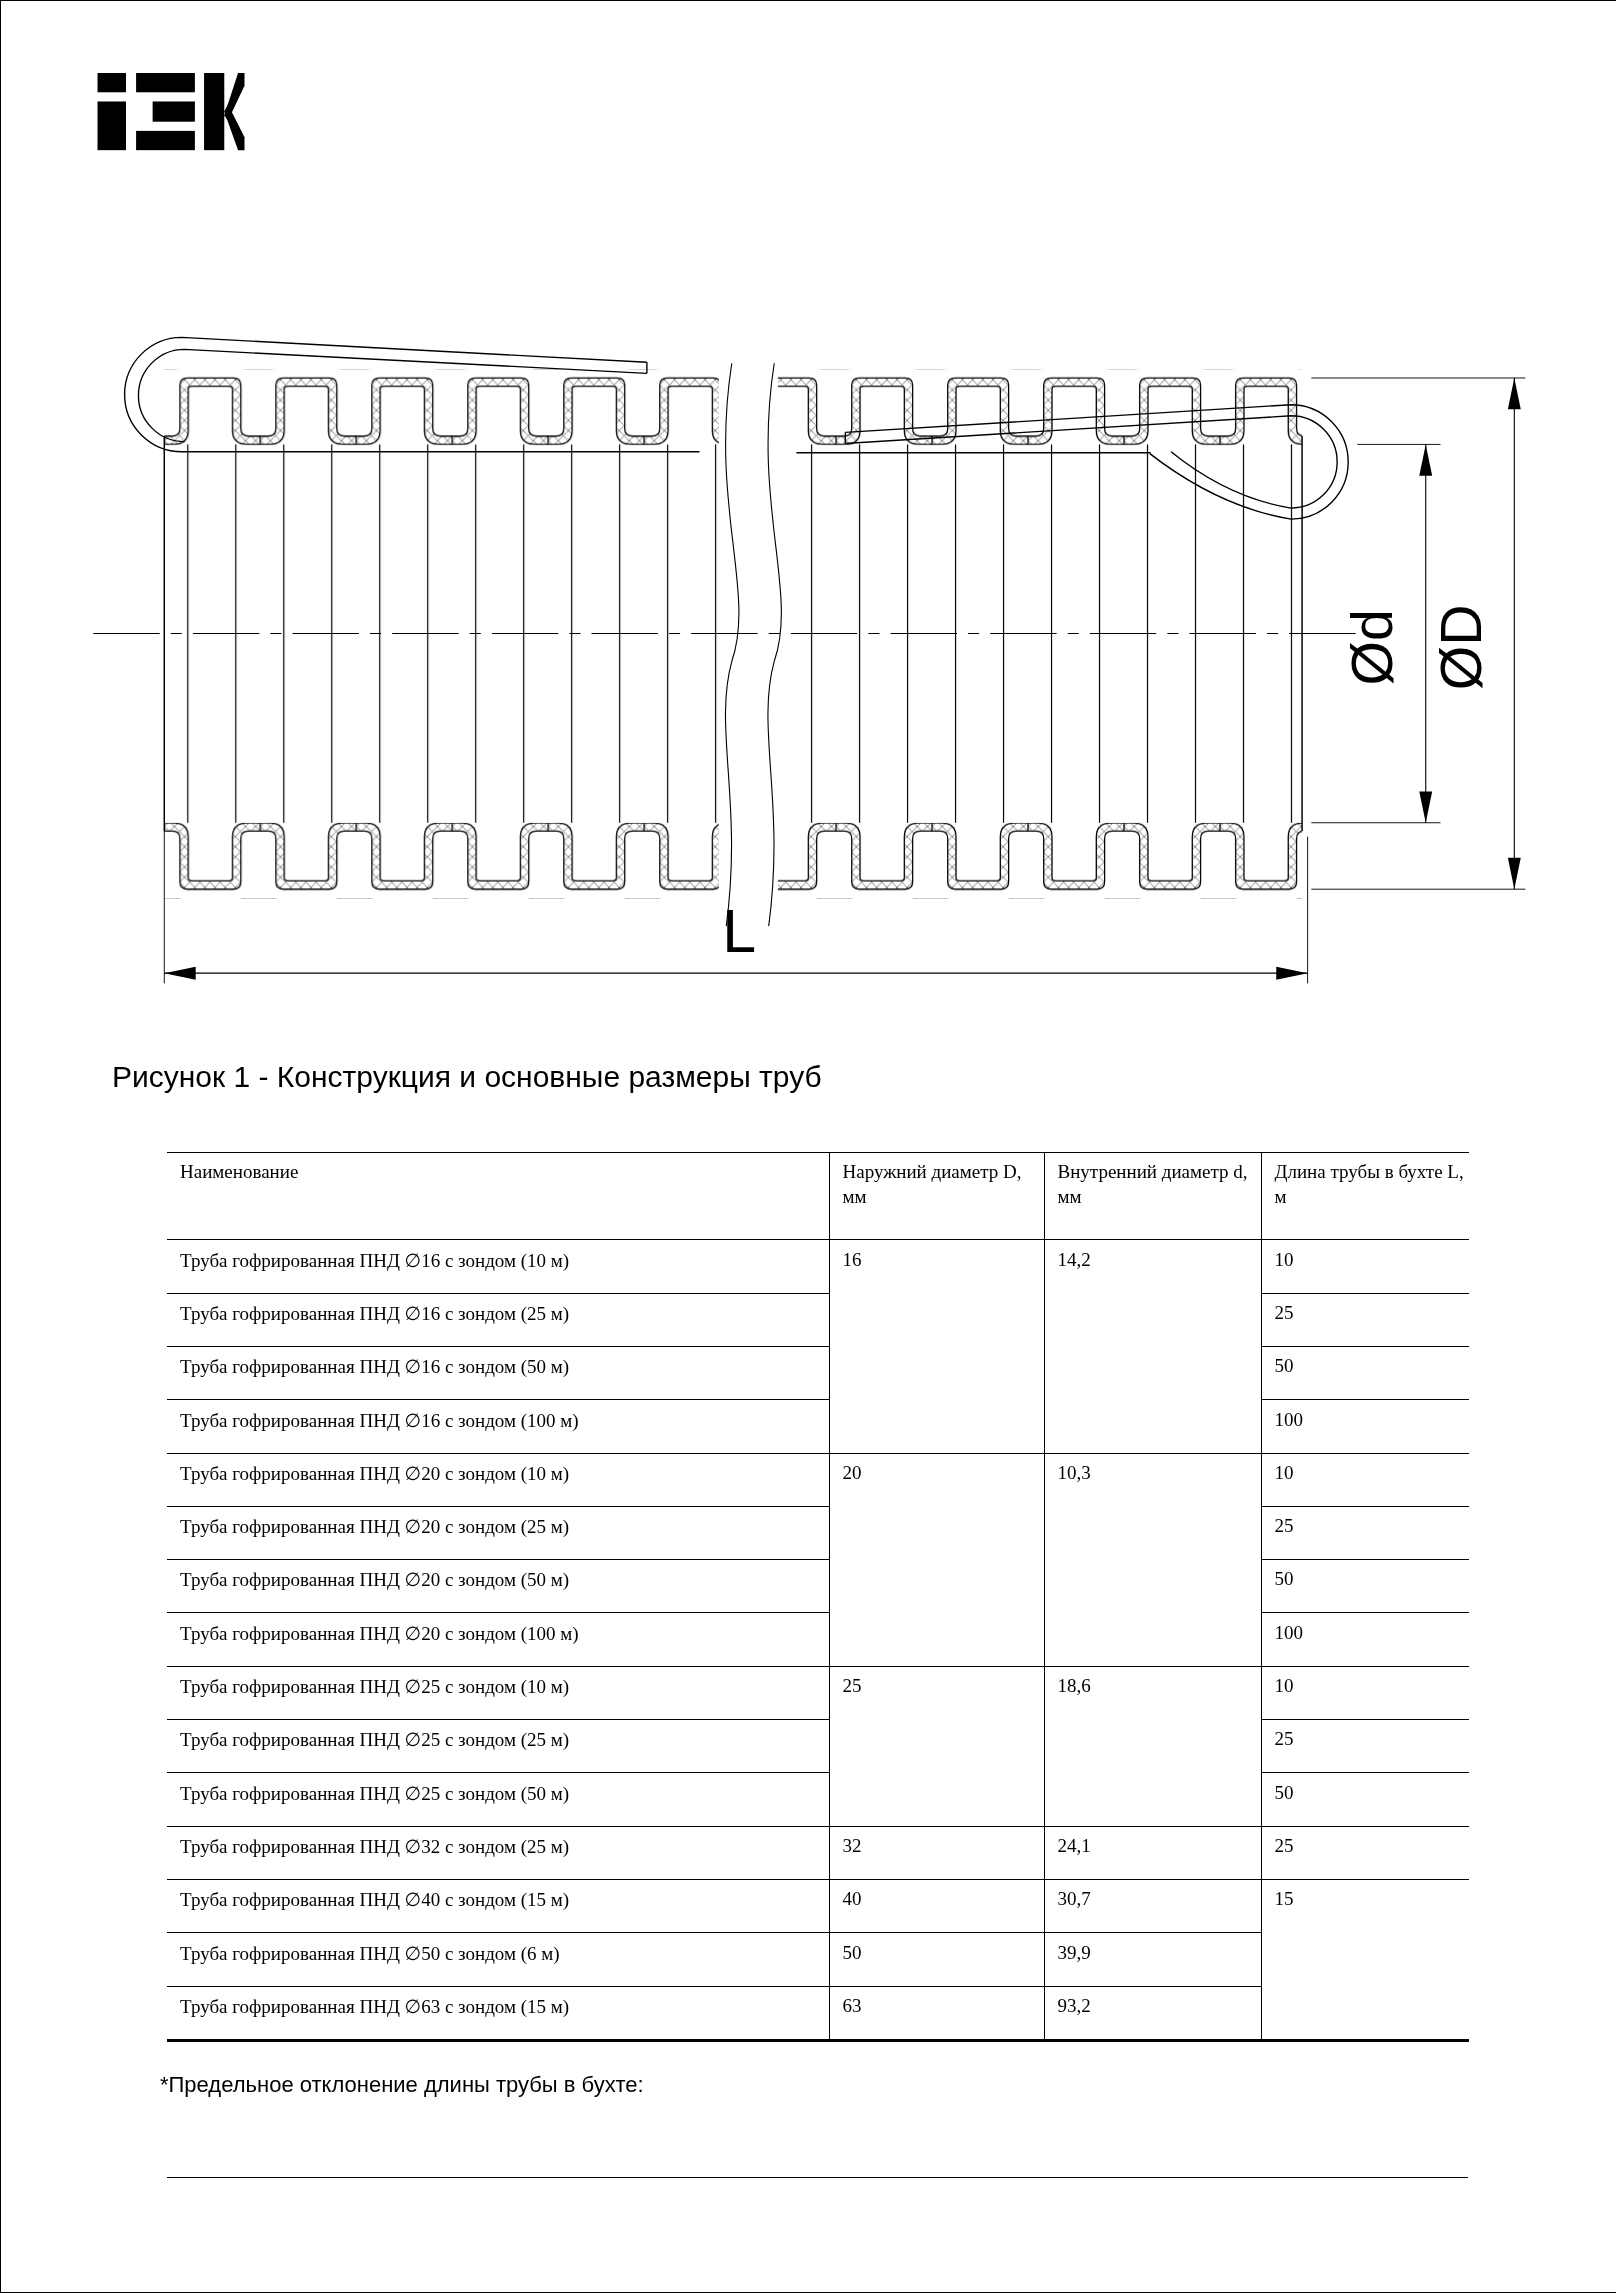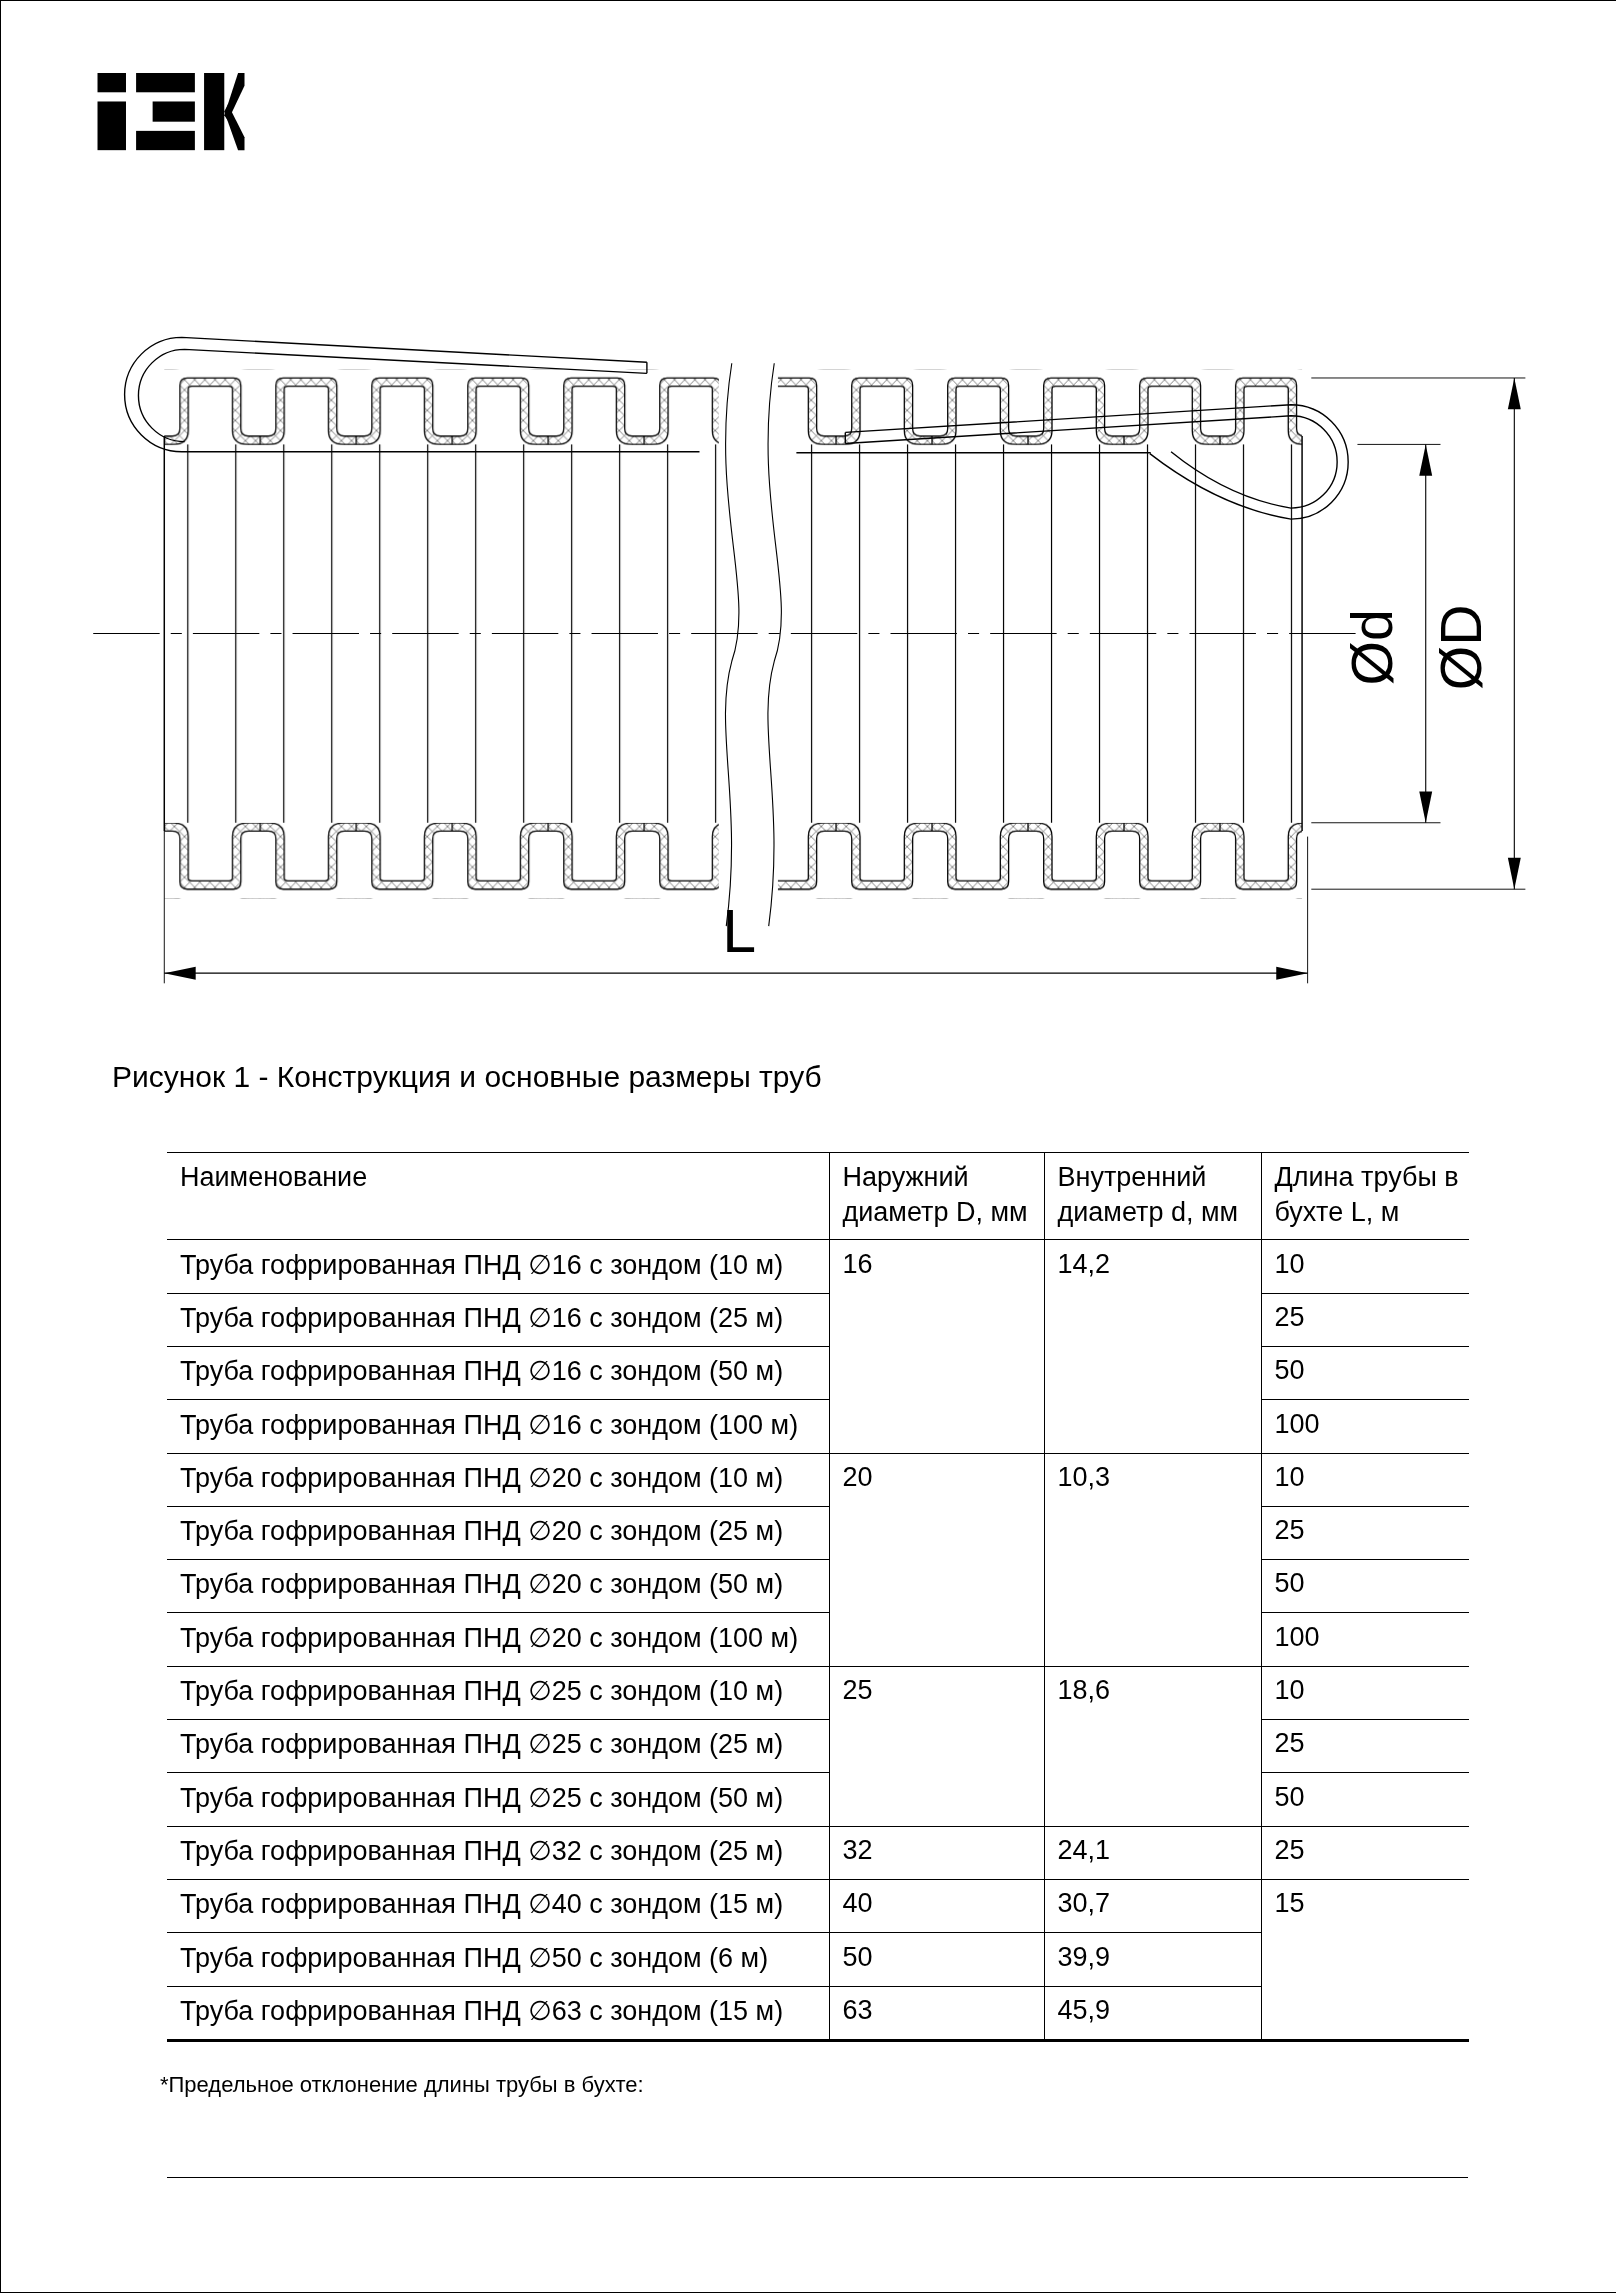"Наименование" table.spec { font-family: none -> Liberation Serif, serif; font-size: 27px -> 19px }
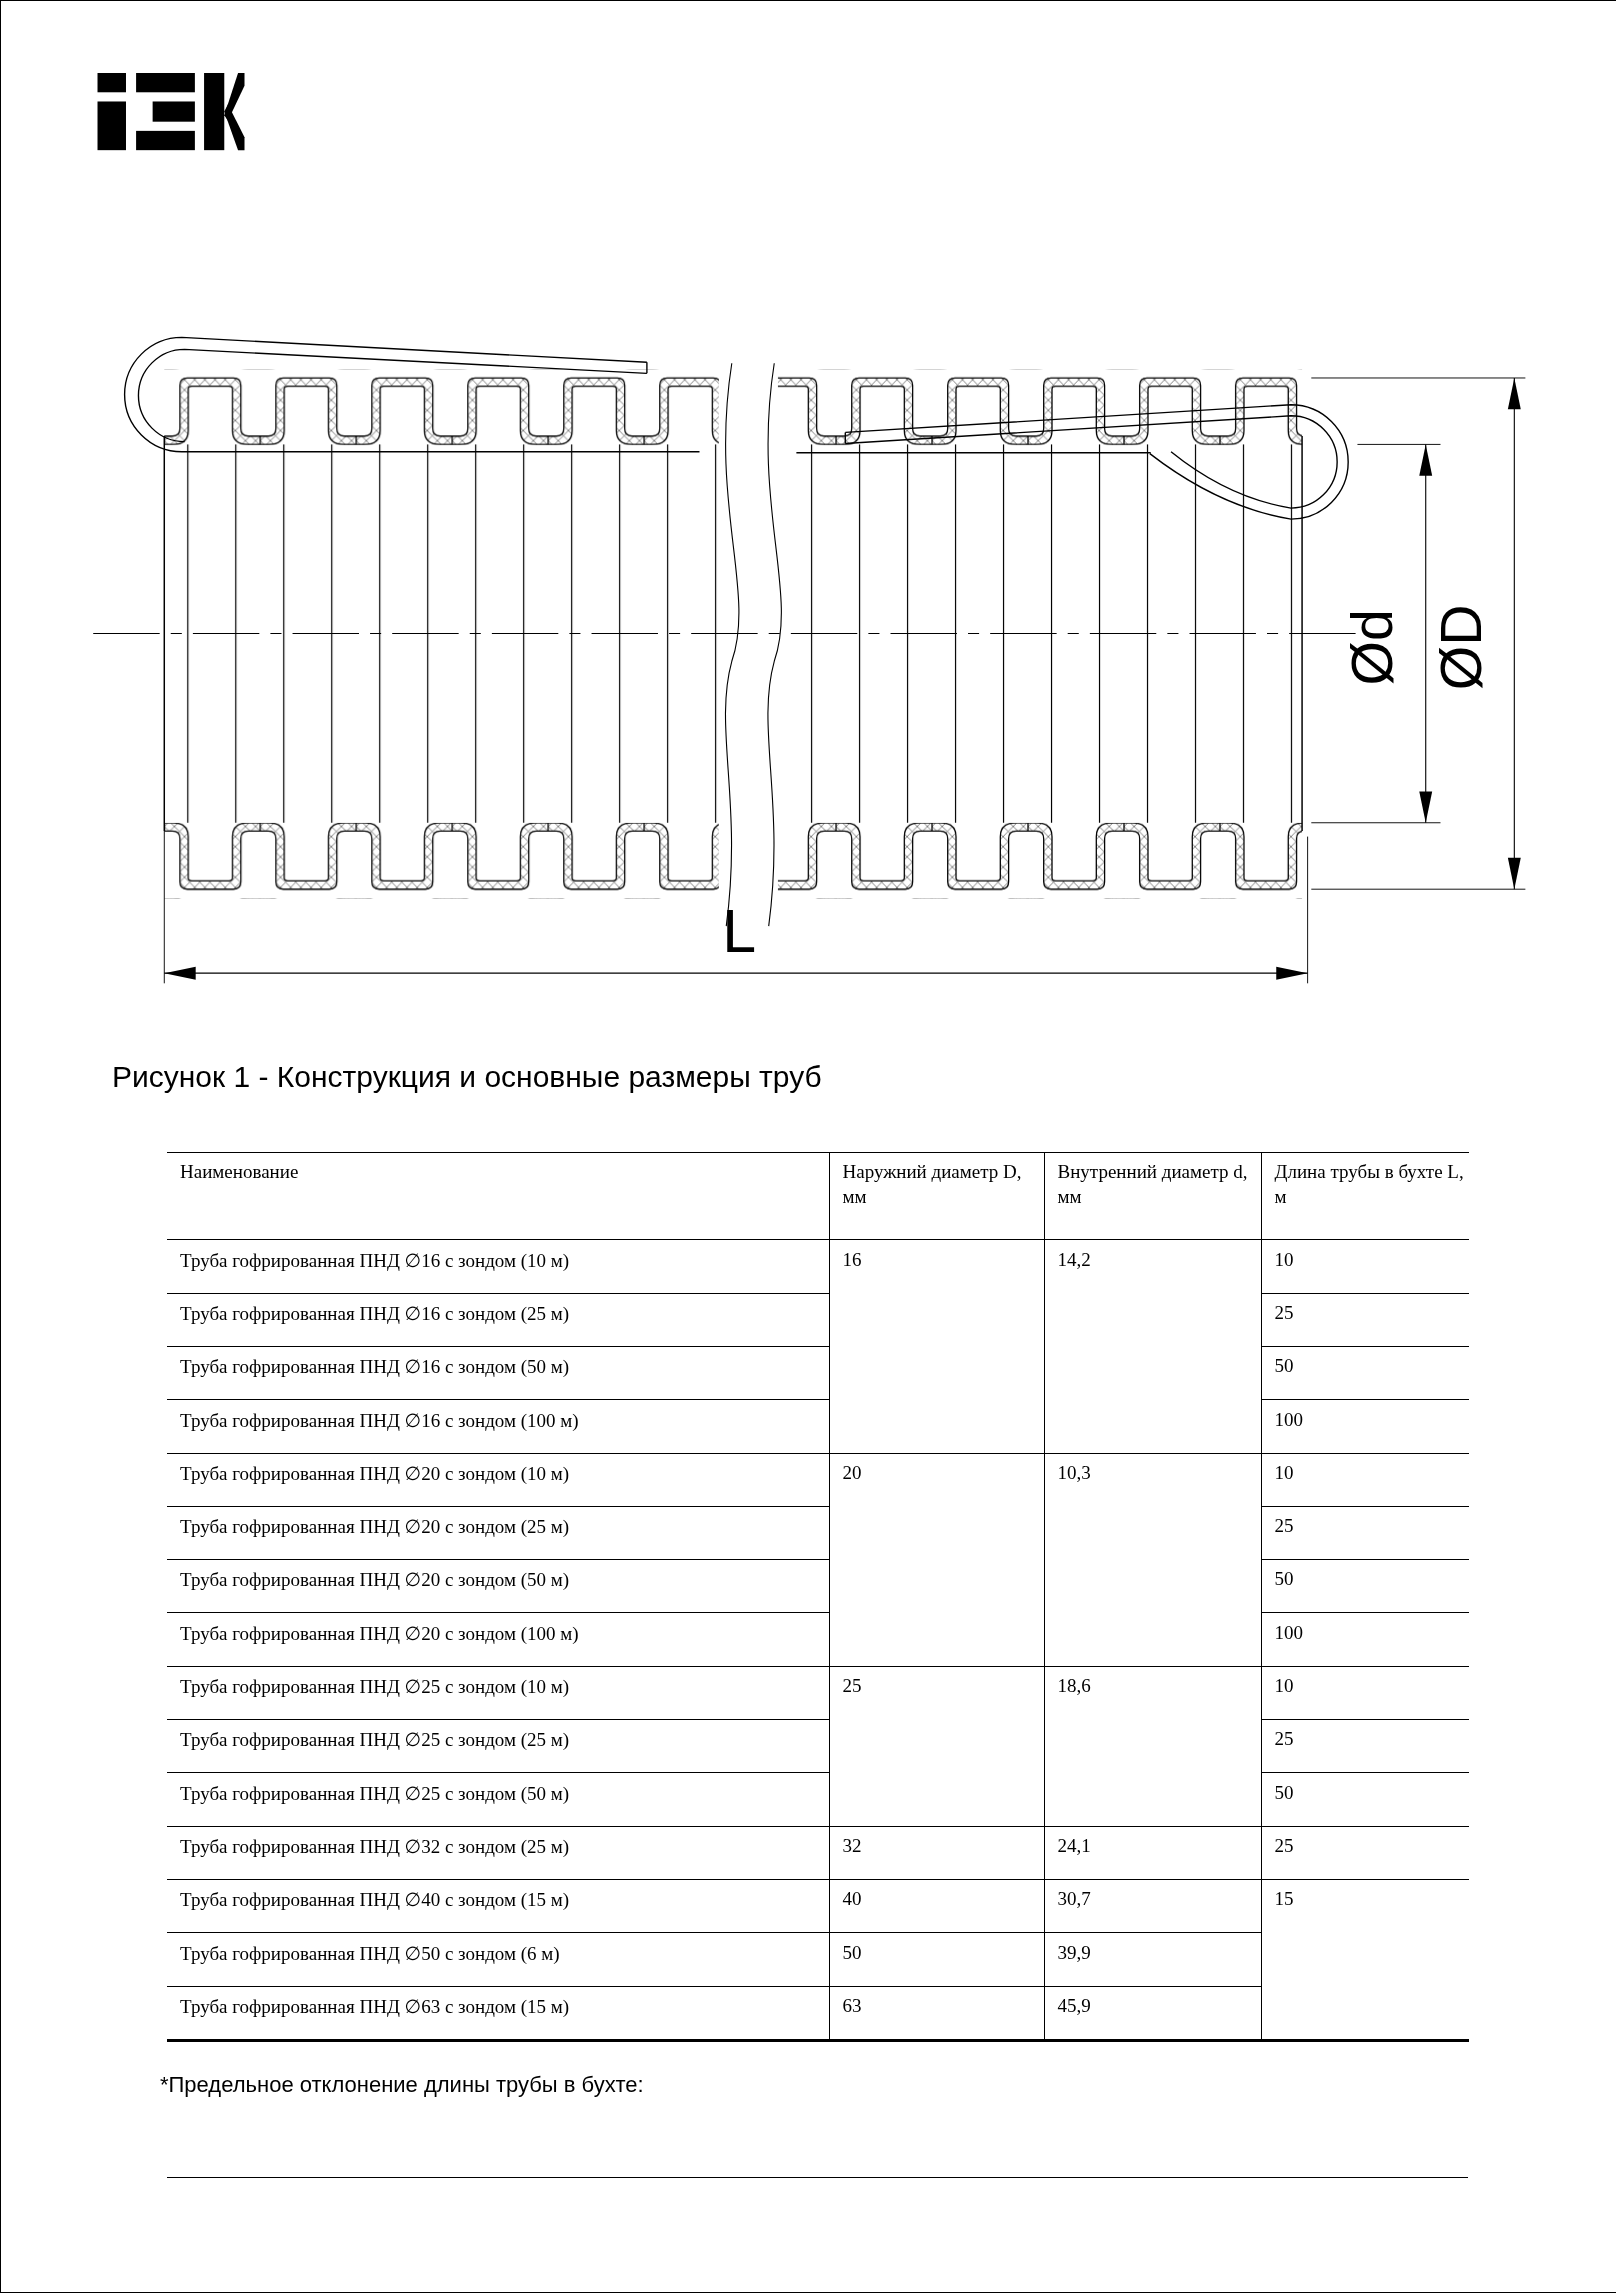"45,9" td.c3 { text: 45,9 -> 93,2 }
